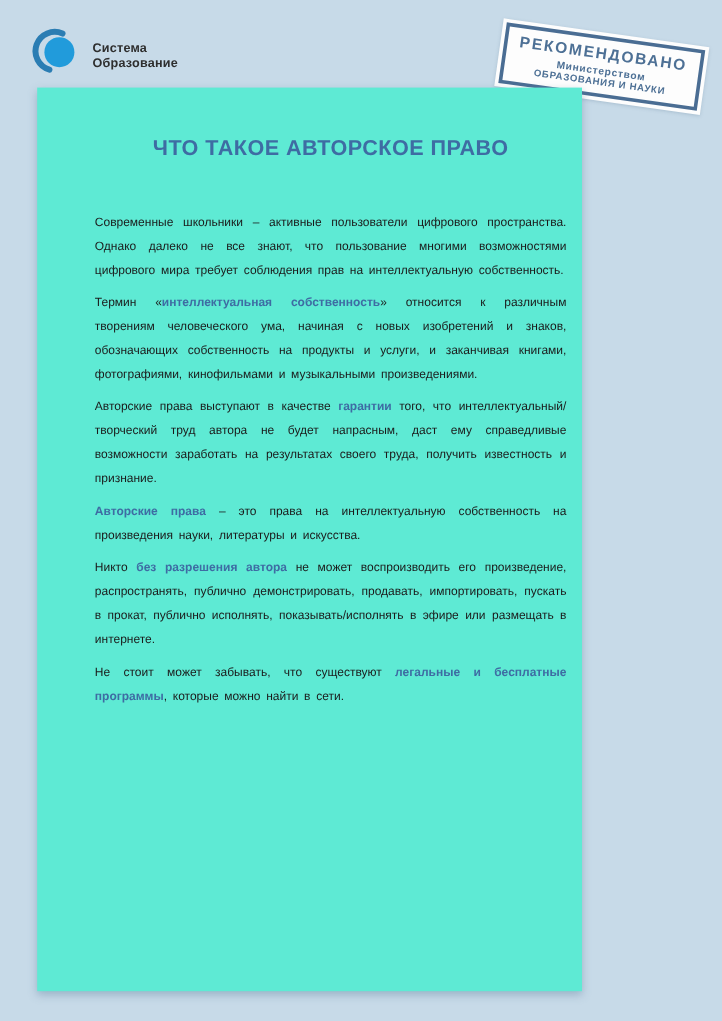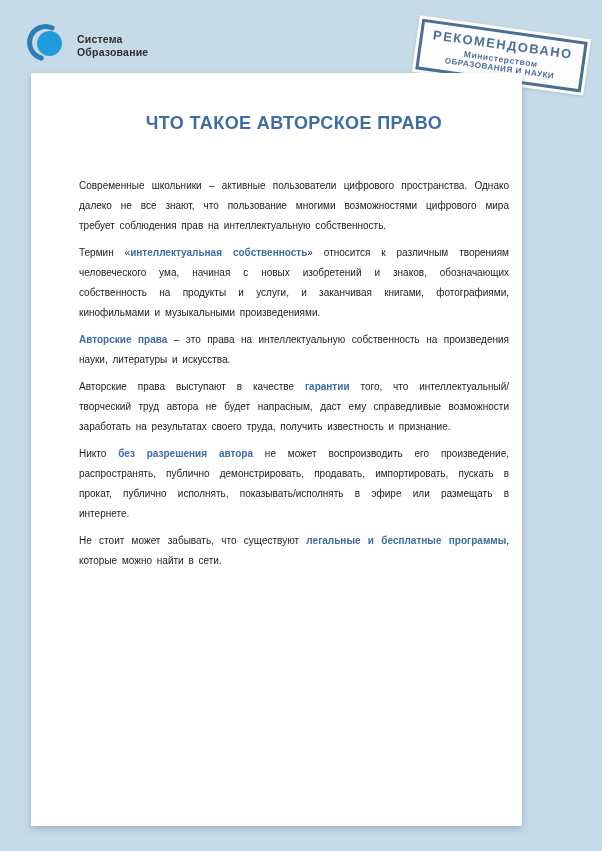"ЧТО ТАКОЕ АВТОРСКОЕ ПРАВО" .page { background: #ffffff -> #5eead4; width: 491px -> 454px }
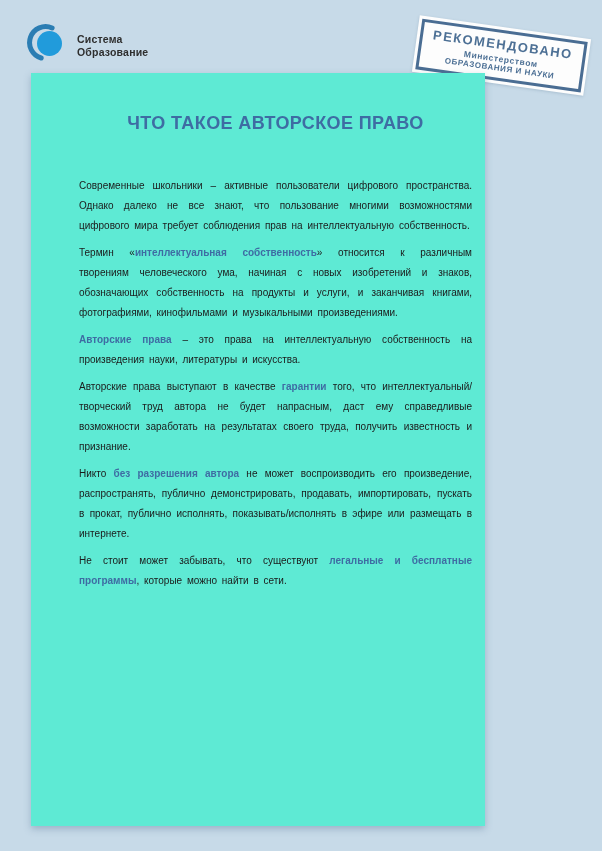"Авторские права – это права" p { order: before "Авторские права выступают в качестве" -> after "Авторские права выступают в качестве" }
